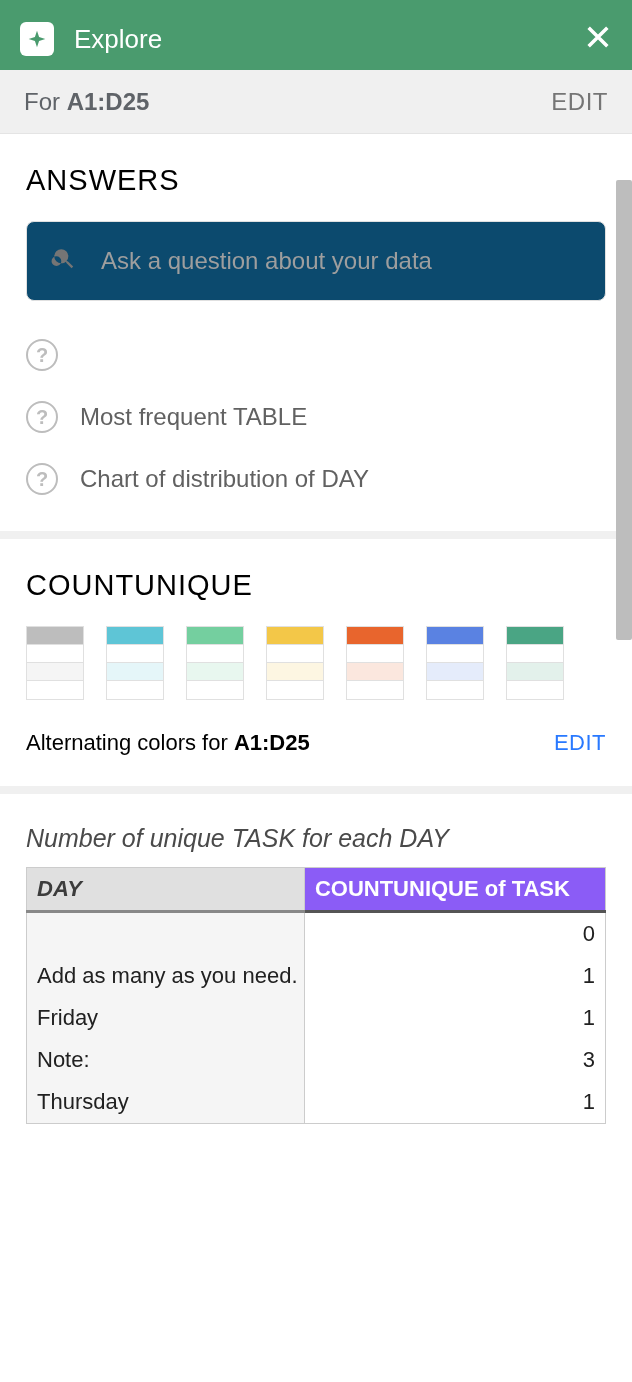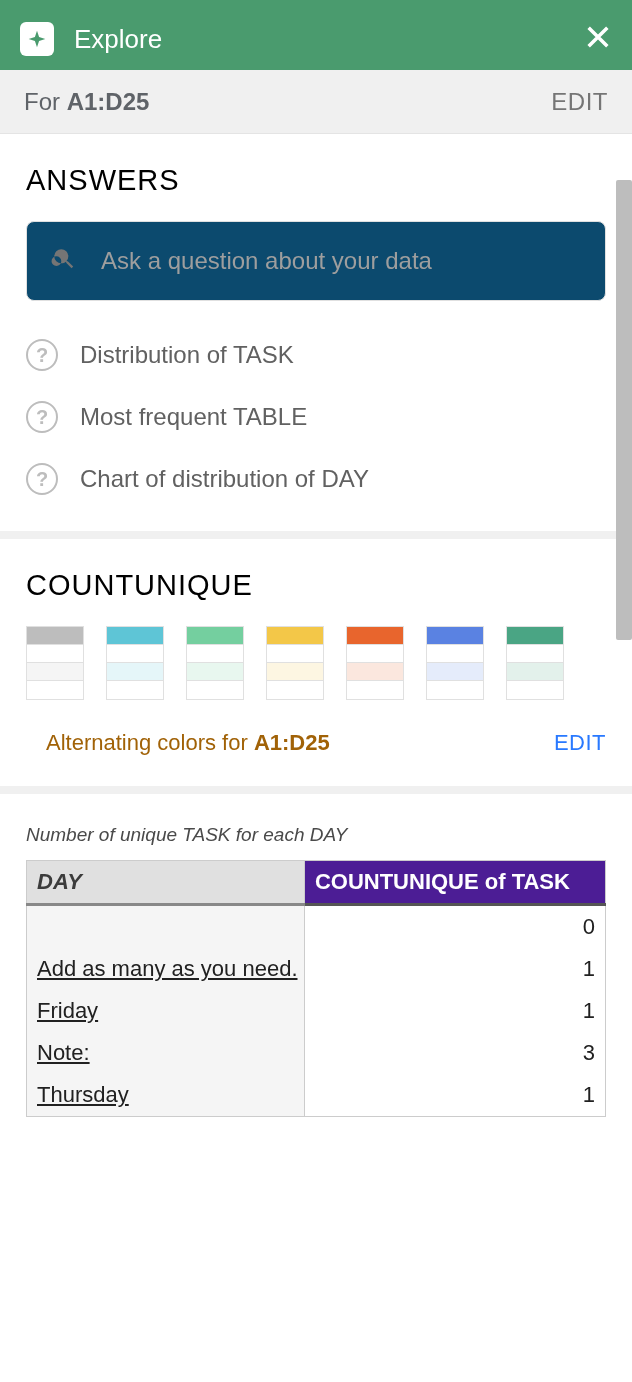"Distribution of TASK" span { html: <span>Distribution of TASK</span> -> none }
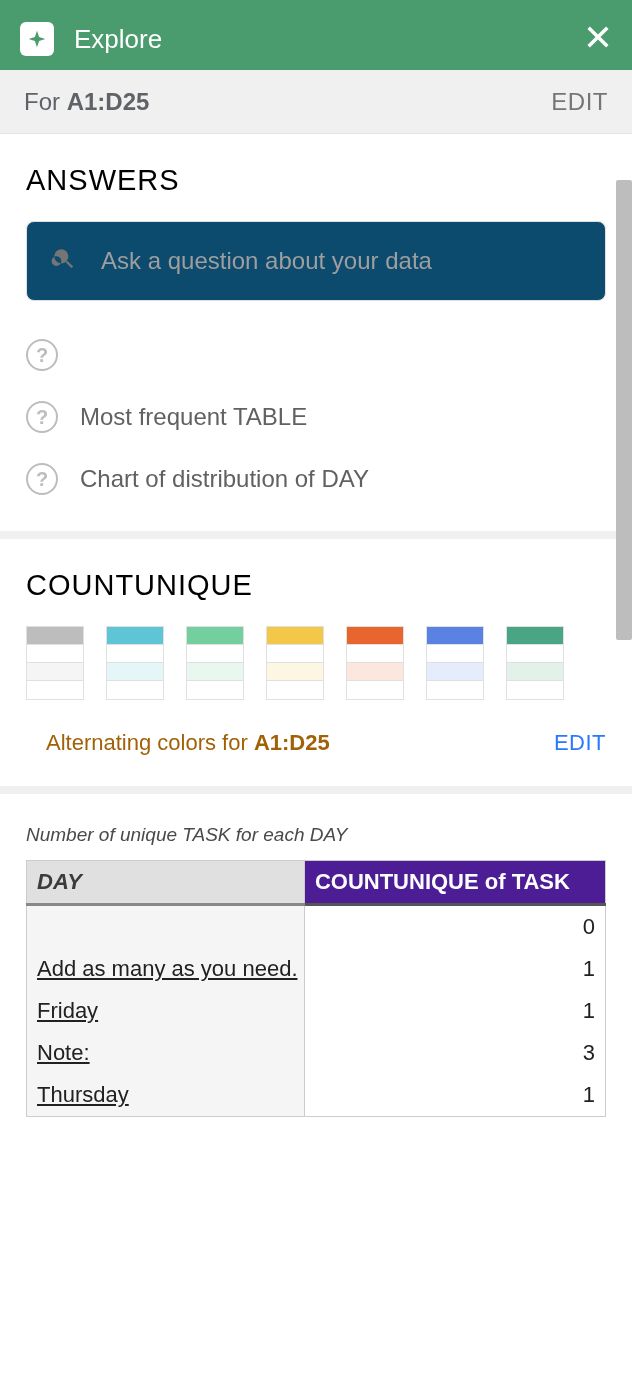"Alternating colors for A1:D25" .format-text { color: #a16207 -> #000000; margin-left: 20px -> none }
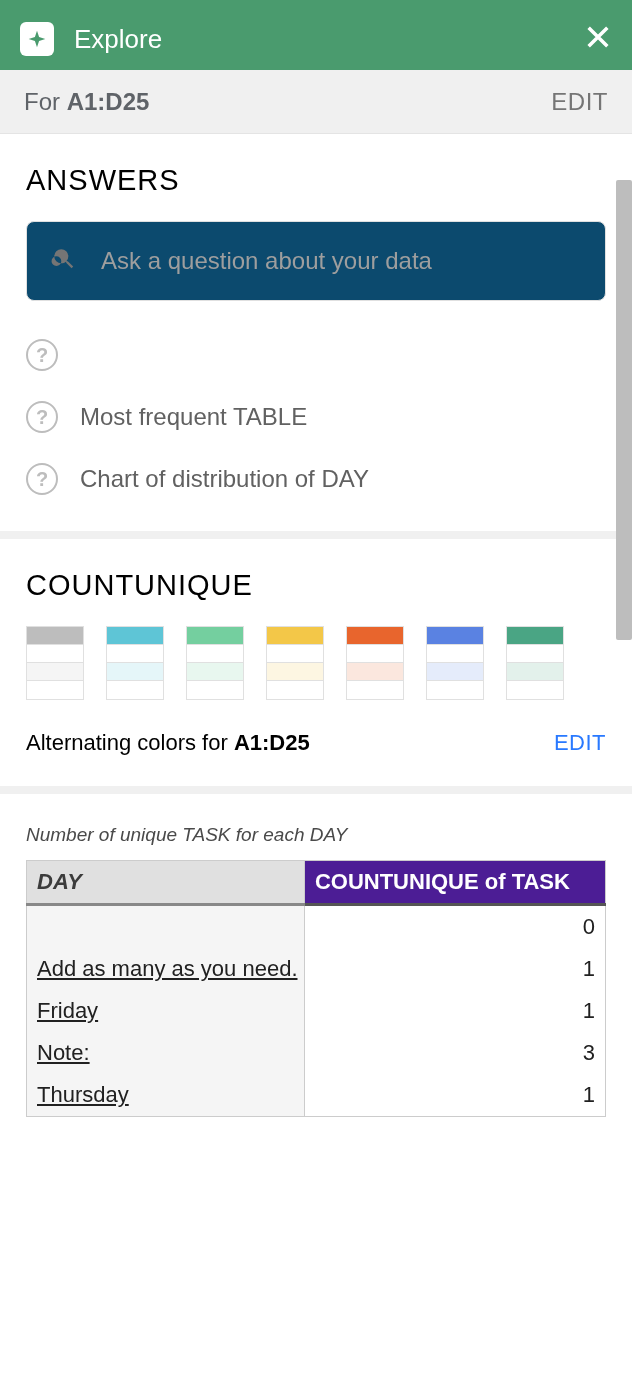"Number of unique TASK for" .pivot-desc { font-size: 19px -> 25px }
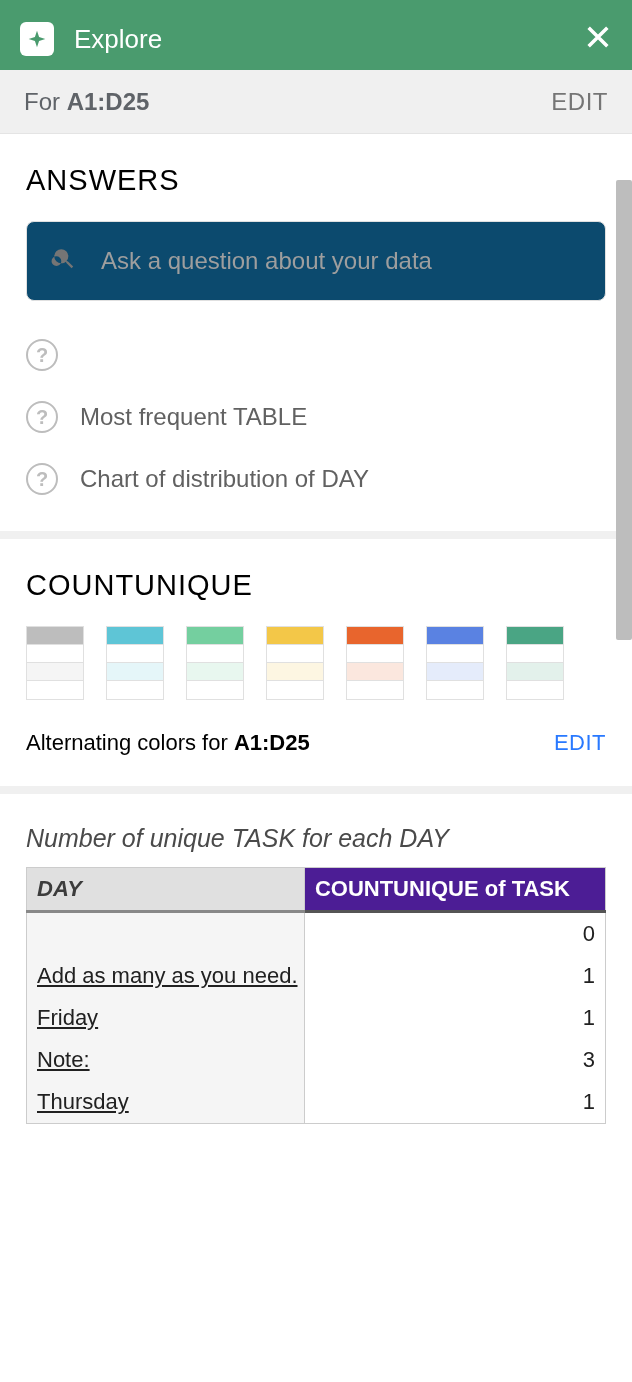"COUNTUNIQUE of TASK" table.pivot th:last-child { background: #4c1d95 -> #8b5cf6 }
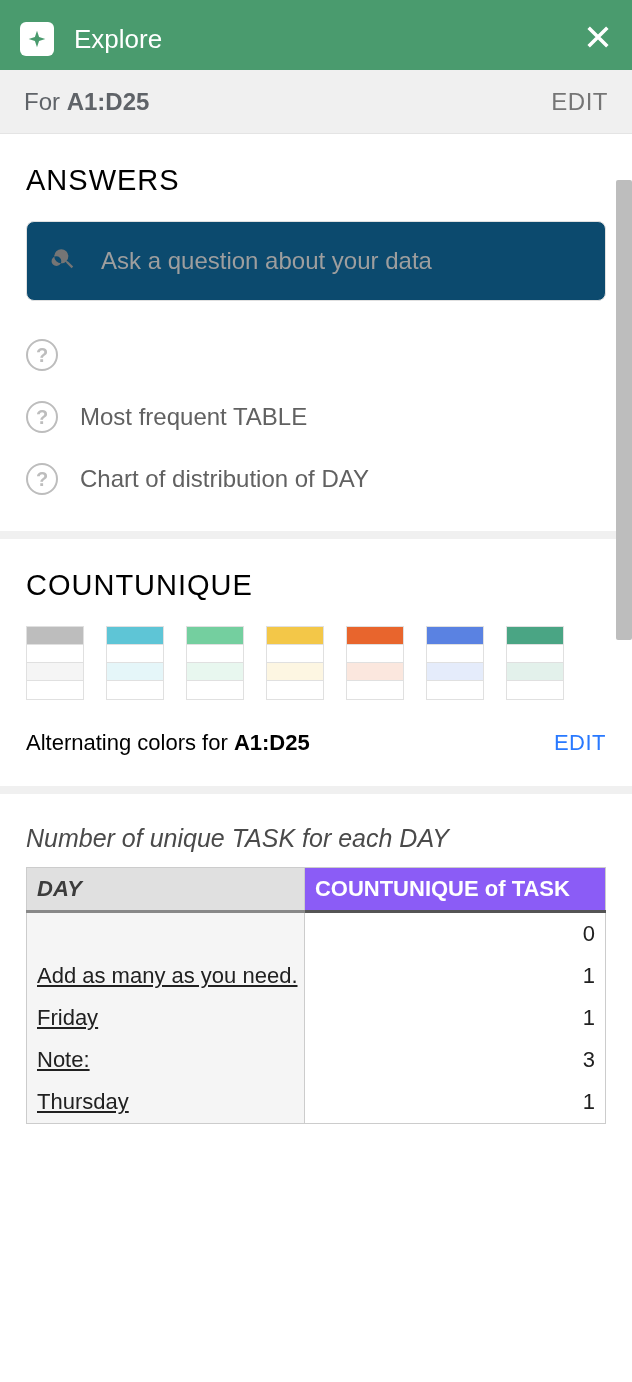"Add as many as you" table.pivot td:first-child { text-decoration: underline -> none }
